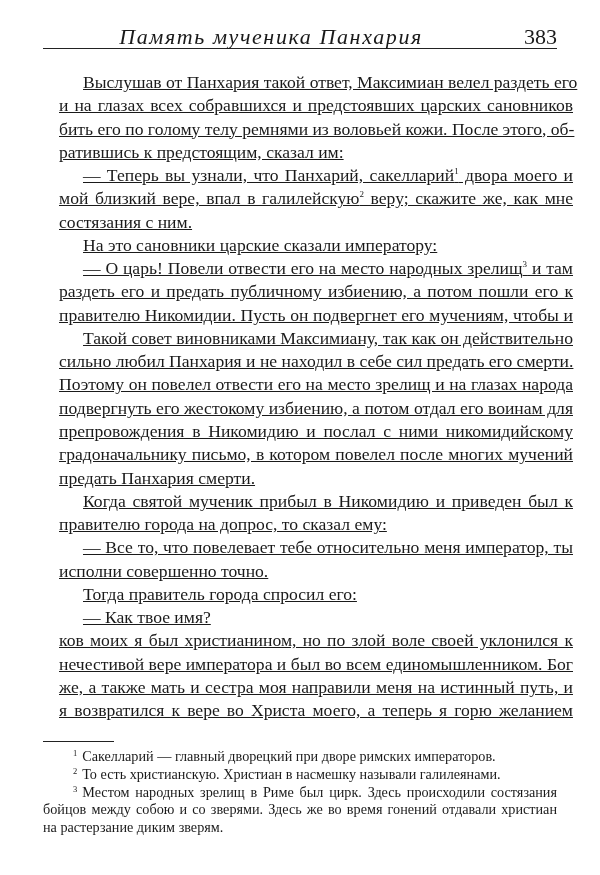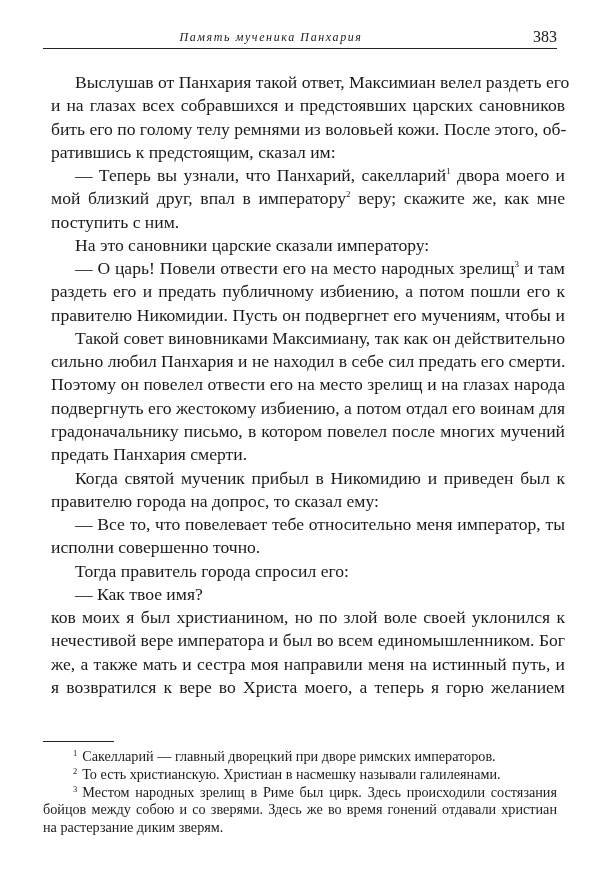"Память мученика Панхария" .running-title { font-size: 12px -> 22px }
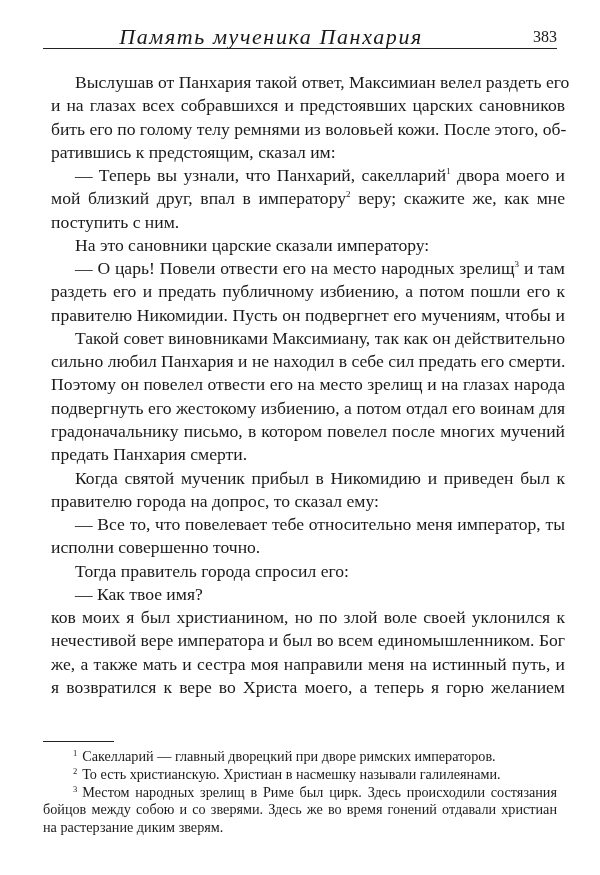"383" .page-number { font-size: 16px -> 22px }
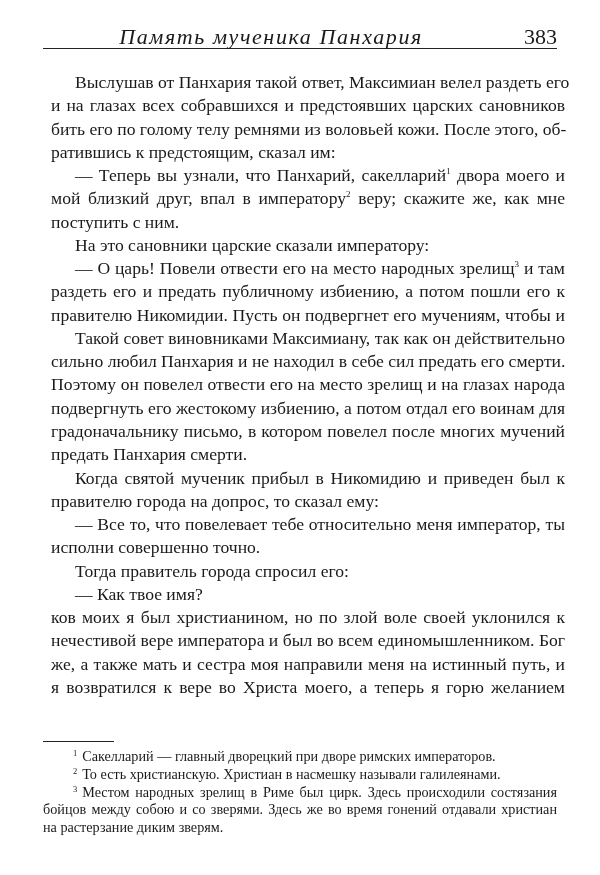"Выслушав от Панхария такой ответ," .body-text { left: 8px -> 16px; text-decoration: none -> underline }
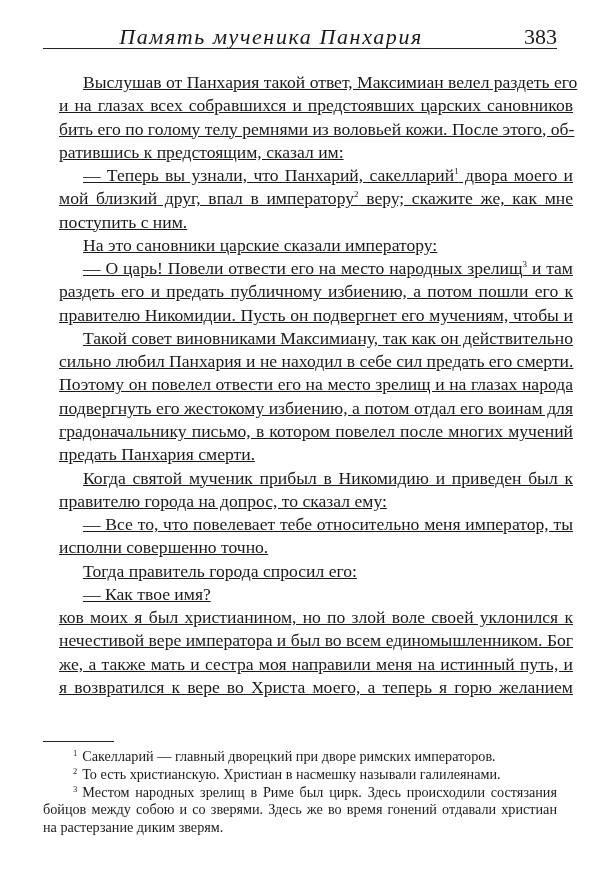"мой близкий друг, впал в" span { text: друг, впал в императору -> вере, впал в галилейскую }
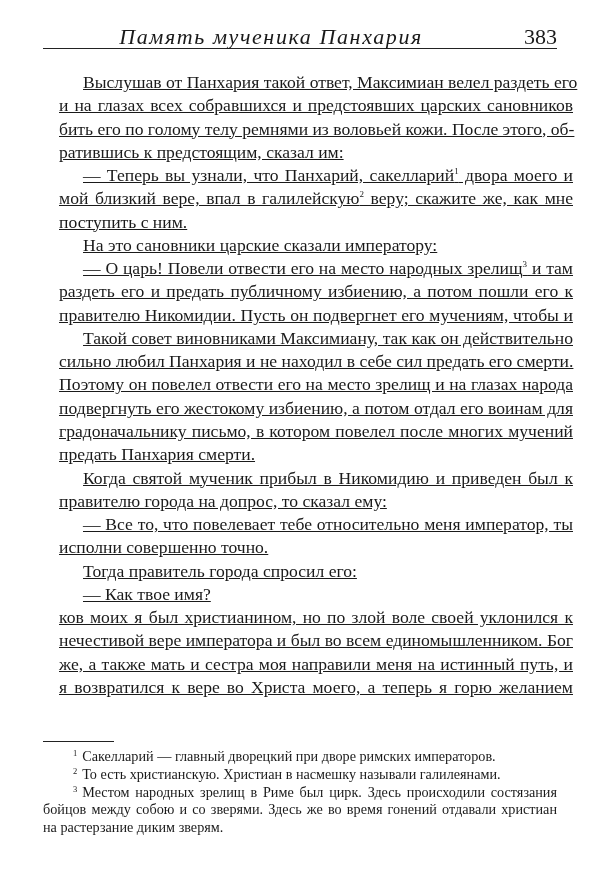"поступить с ним." span.line { text: поступить -> состязания }
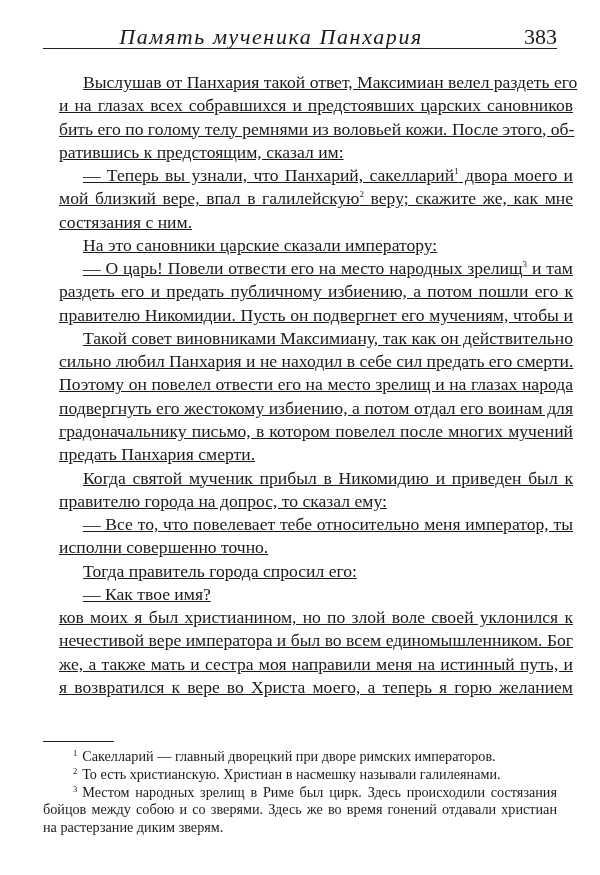"препровождения в Никомидию и послал" span.line { html: none -> <span>препровождения в Никомидию и послал с ними никомидийскому</span> }
